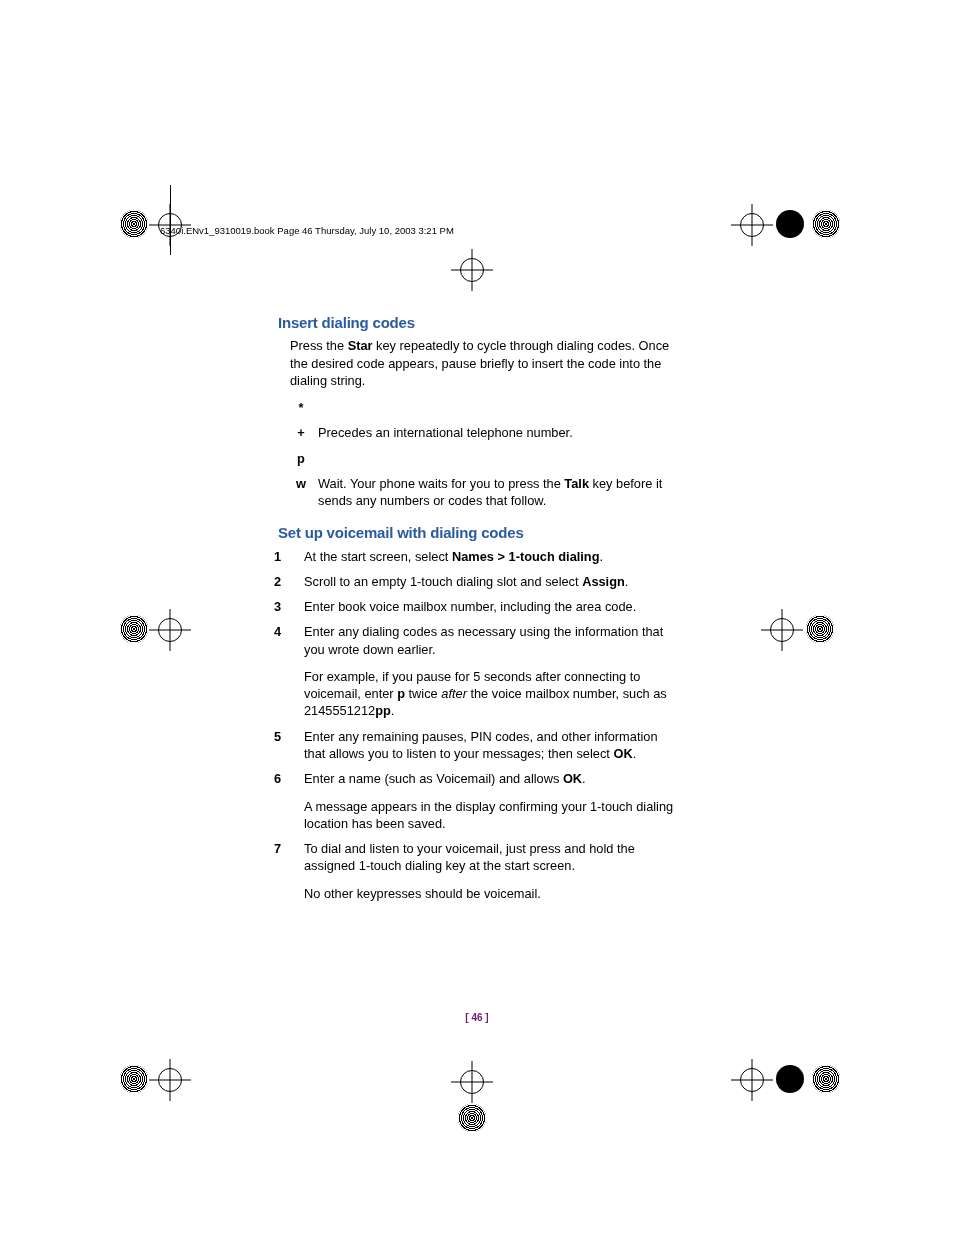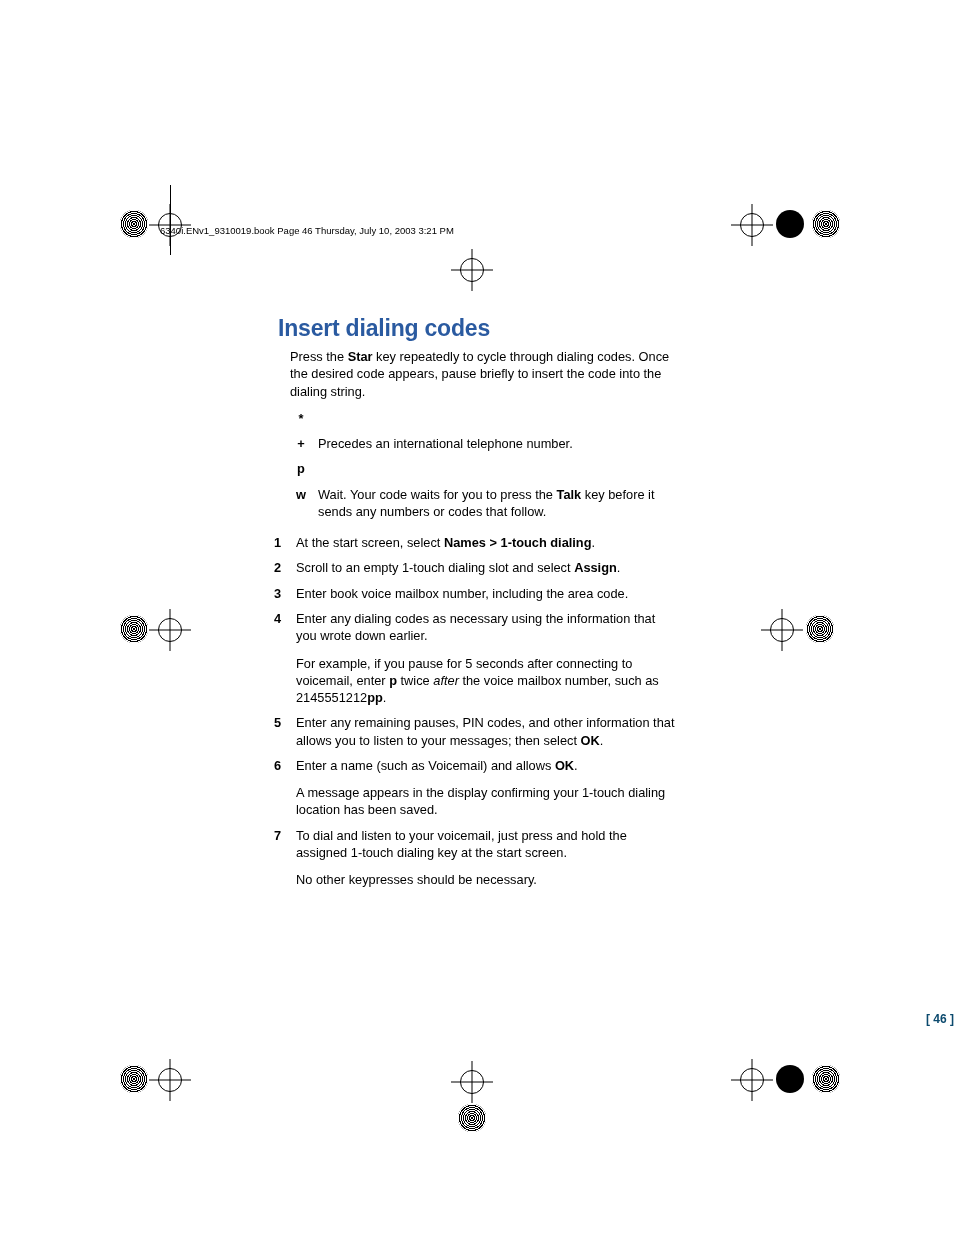"Insert dialing codes" h2.section { font-size: 23px -> 15px }
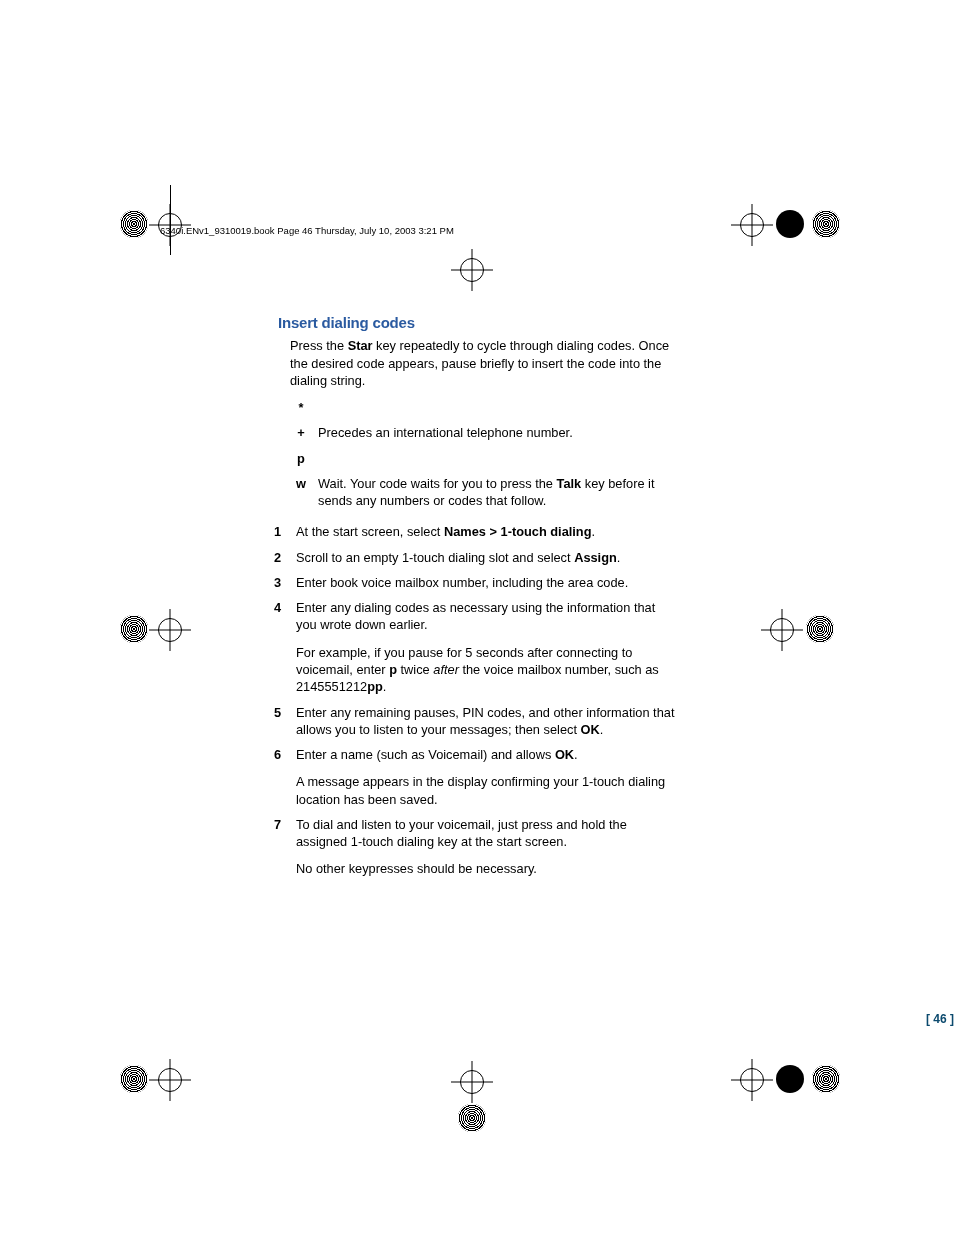"Wait. Your code waits for" span { text: code -> phone }
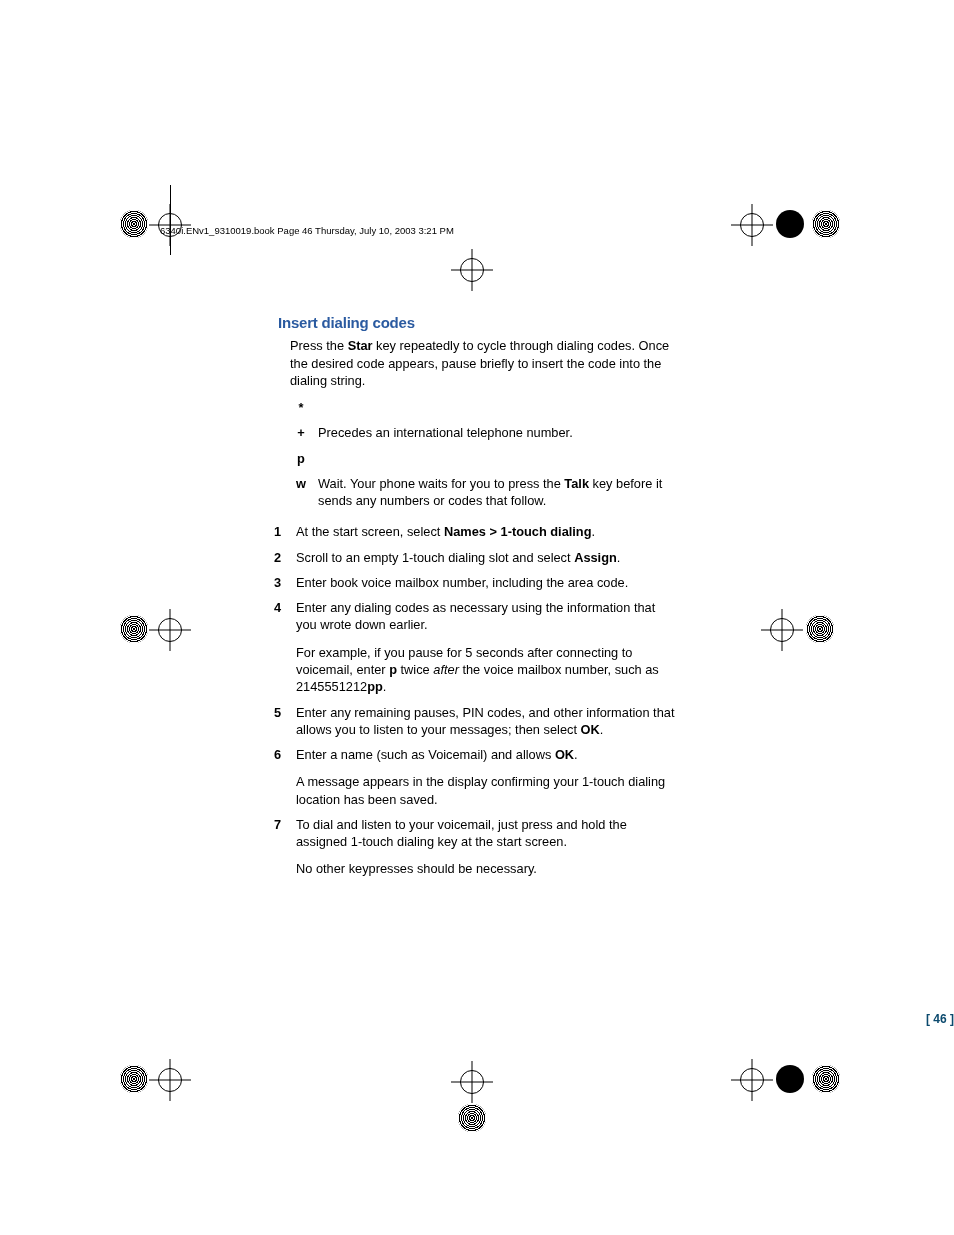"Set up voicemail with dialing" h2.section { html: none -> <h2>Set up voicemail with dialing codes</h2> }
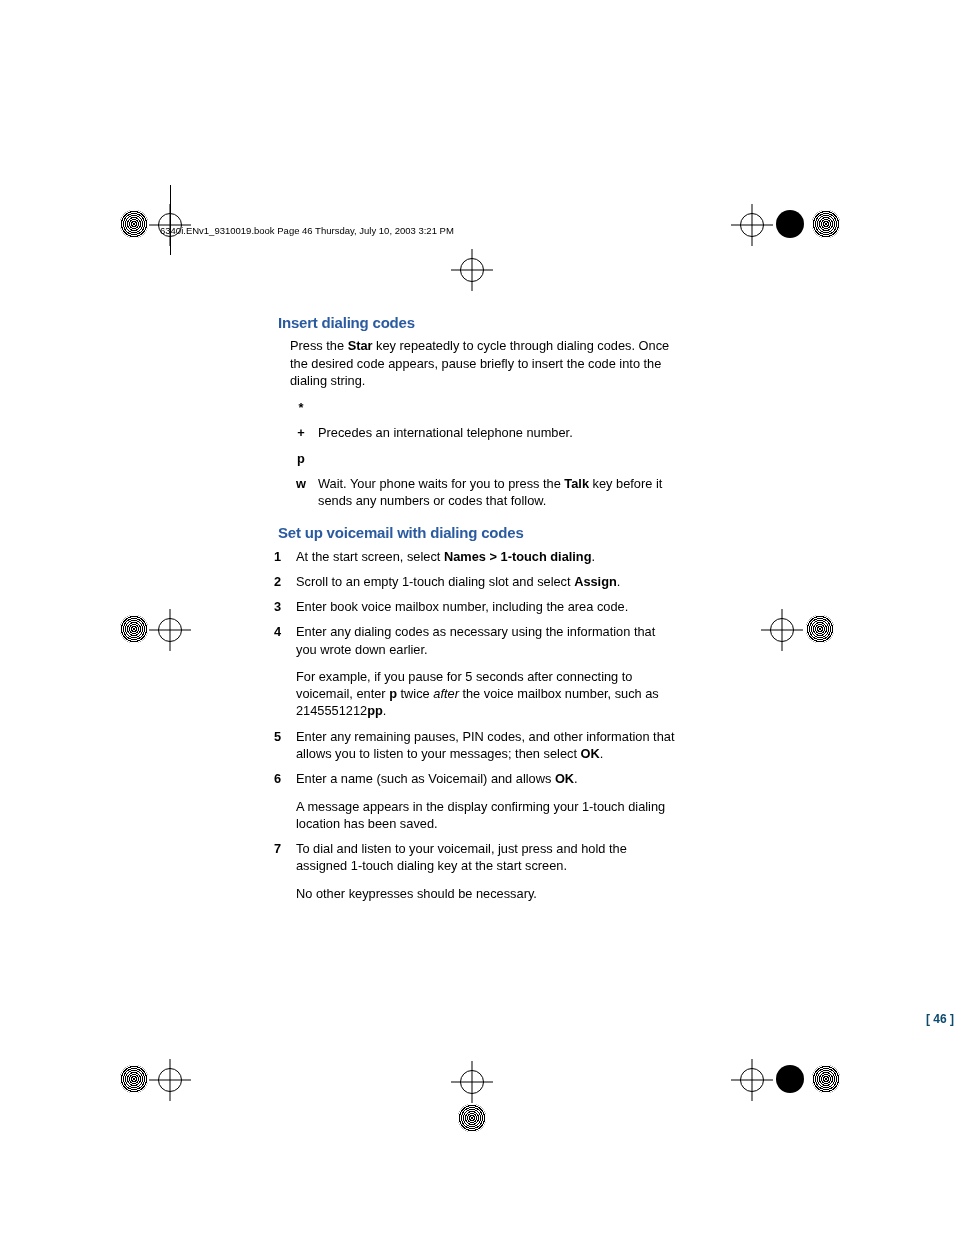"At the start screen, select" .li-body p { margin: 0 0 10px 0 -> 0 0 10px 8px }
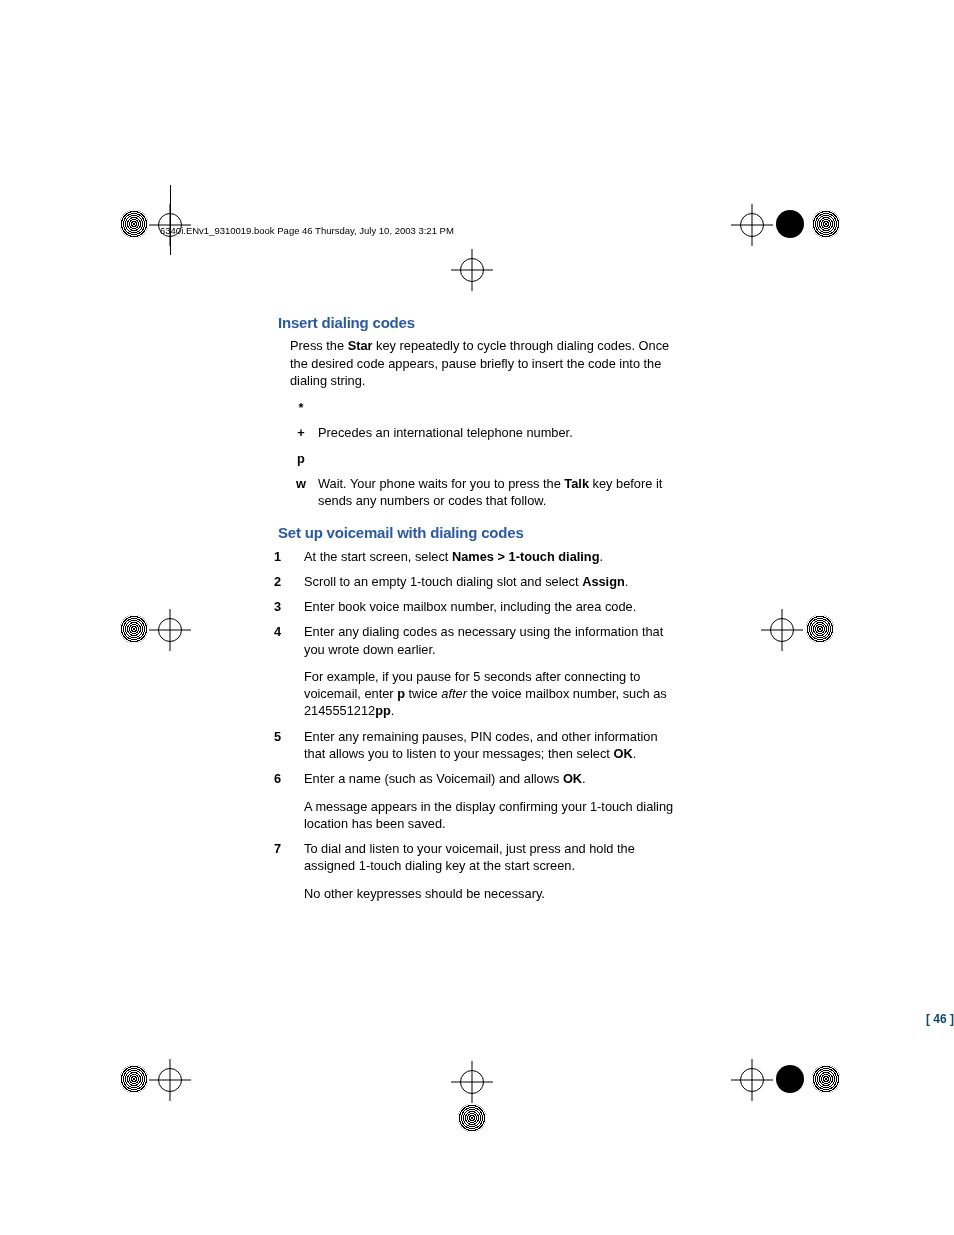"No other keypresses should be" span { text: necessary -> voicemail }
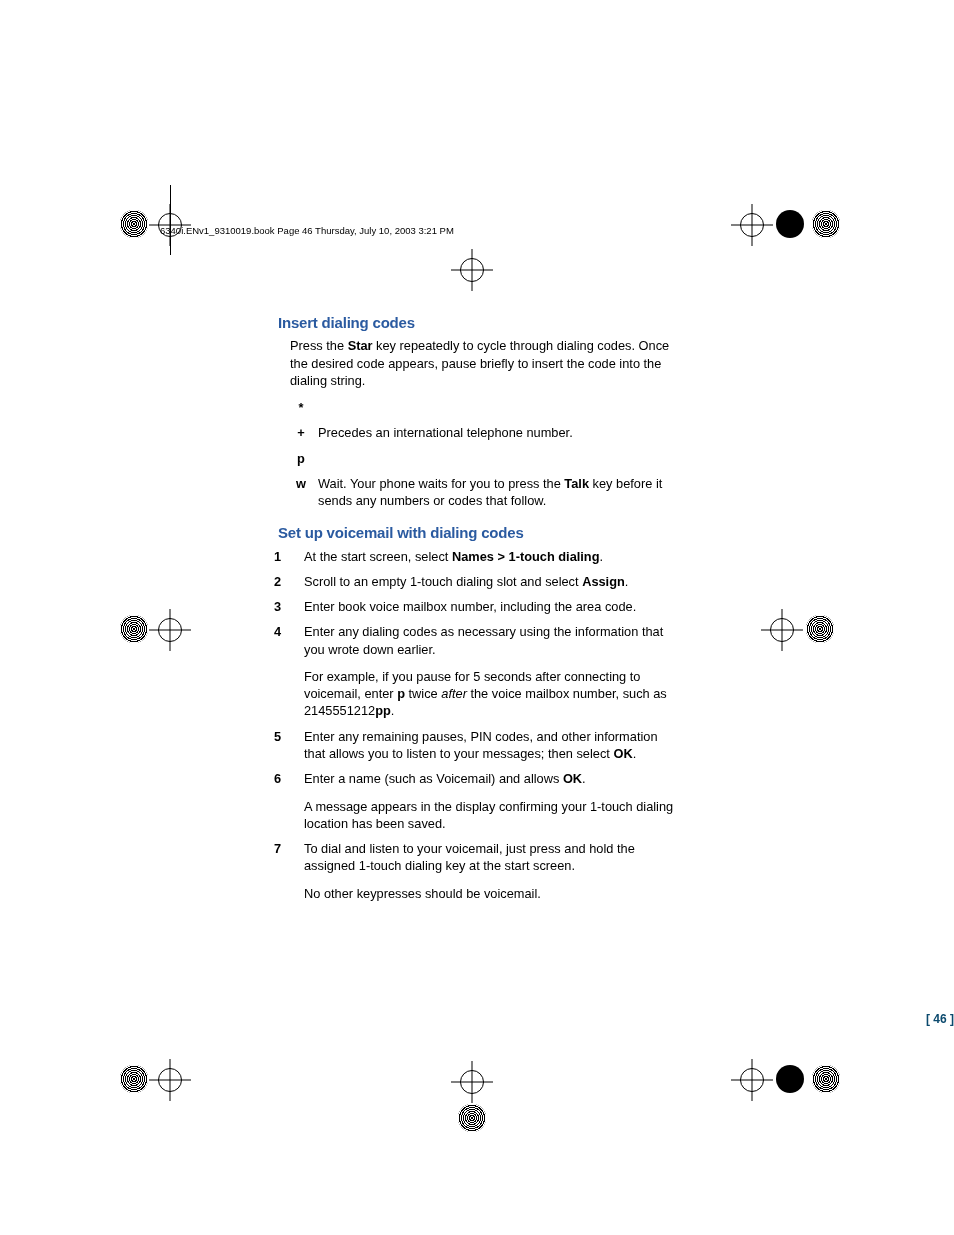"[ 46 ]" .page-number { color: #0c4a6e -> #701a75; font-size: 12px -> 10px; text-align: right -> center }
